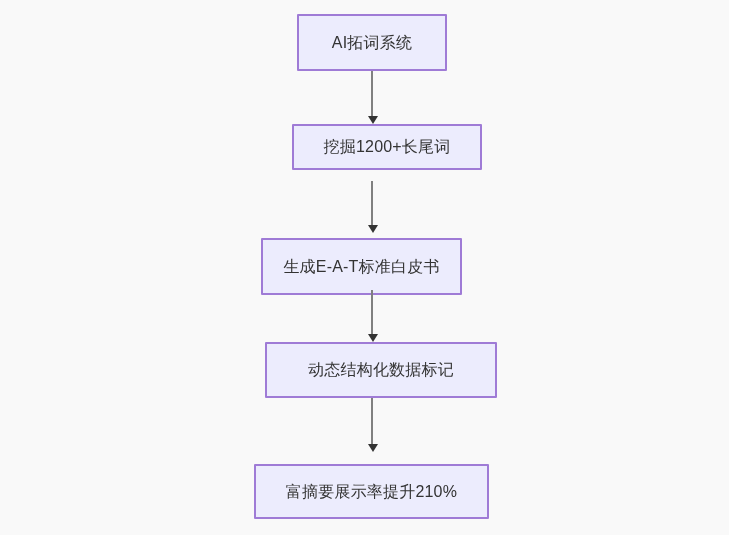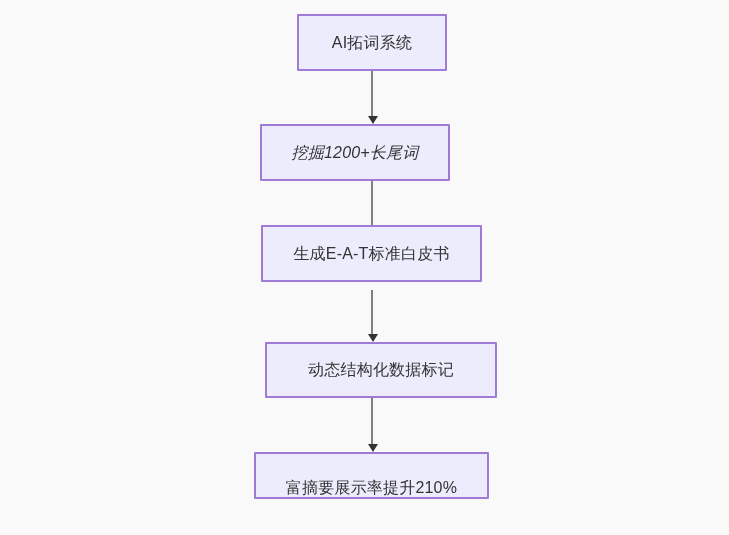"挖掘1200+长尾词" #node-2 { font-style: italic -> none; height: 57px -> 46px; left: 260px -> 292px }
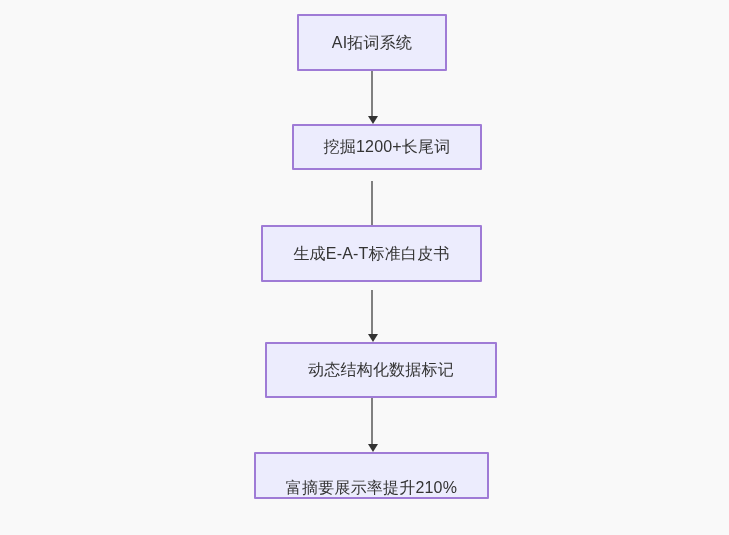"生成E-A-T标准白皮书" #node-3 { top: 225px -> 238px; width: 221px -> 201px }
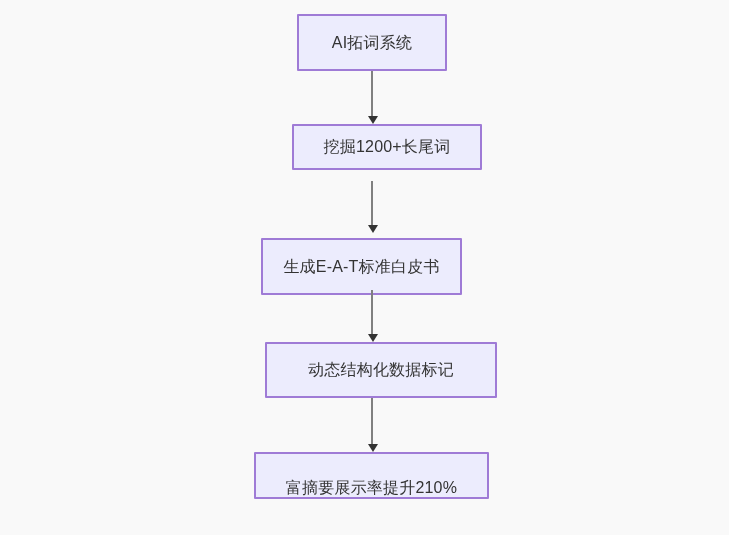"富摘要展示率提升210%" #node-5 { align-items: flex-end -> none; height: 47px -> 55px; top: 452px -> 464px }
